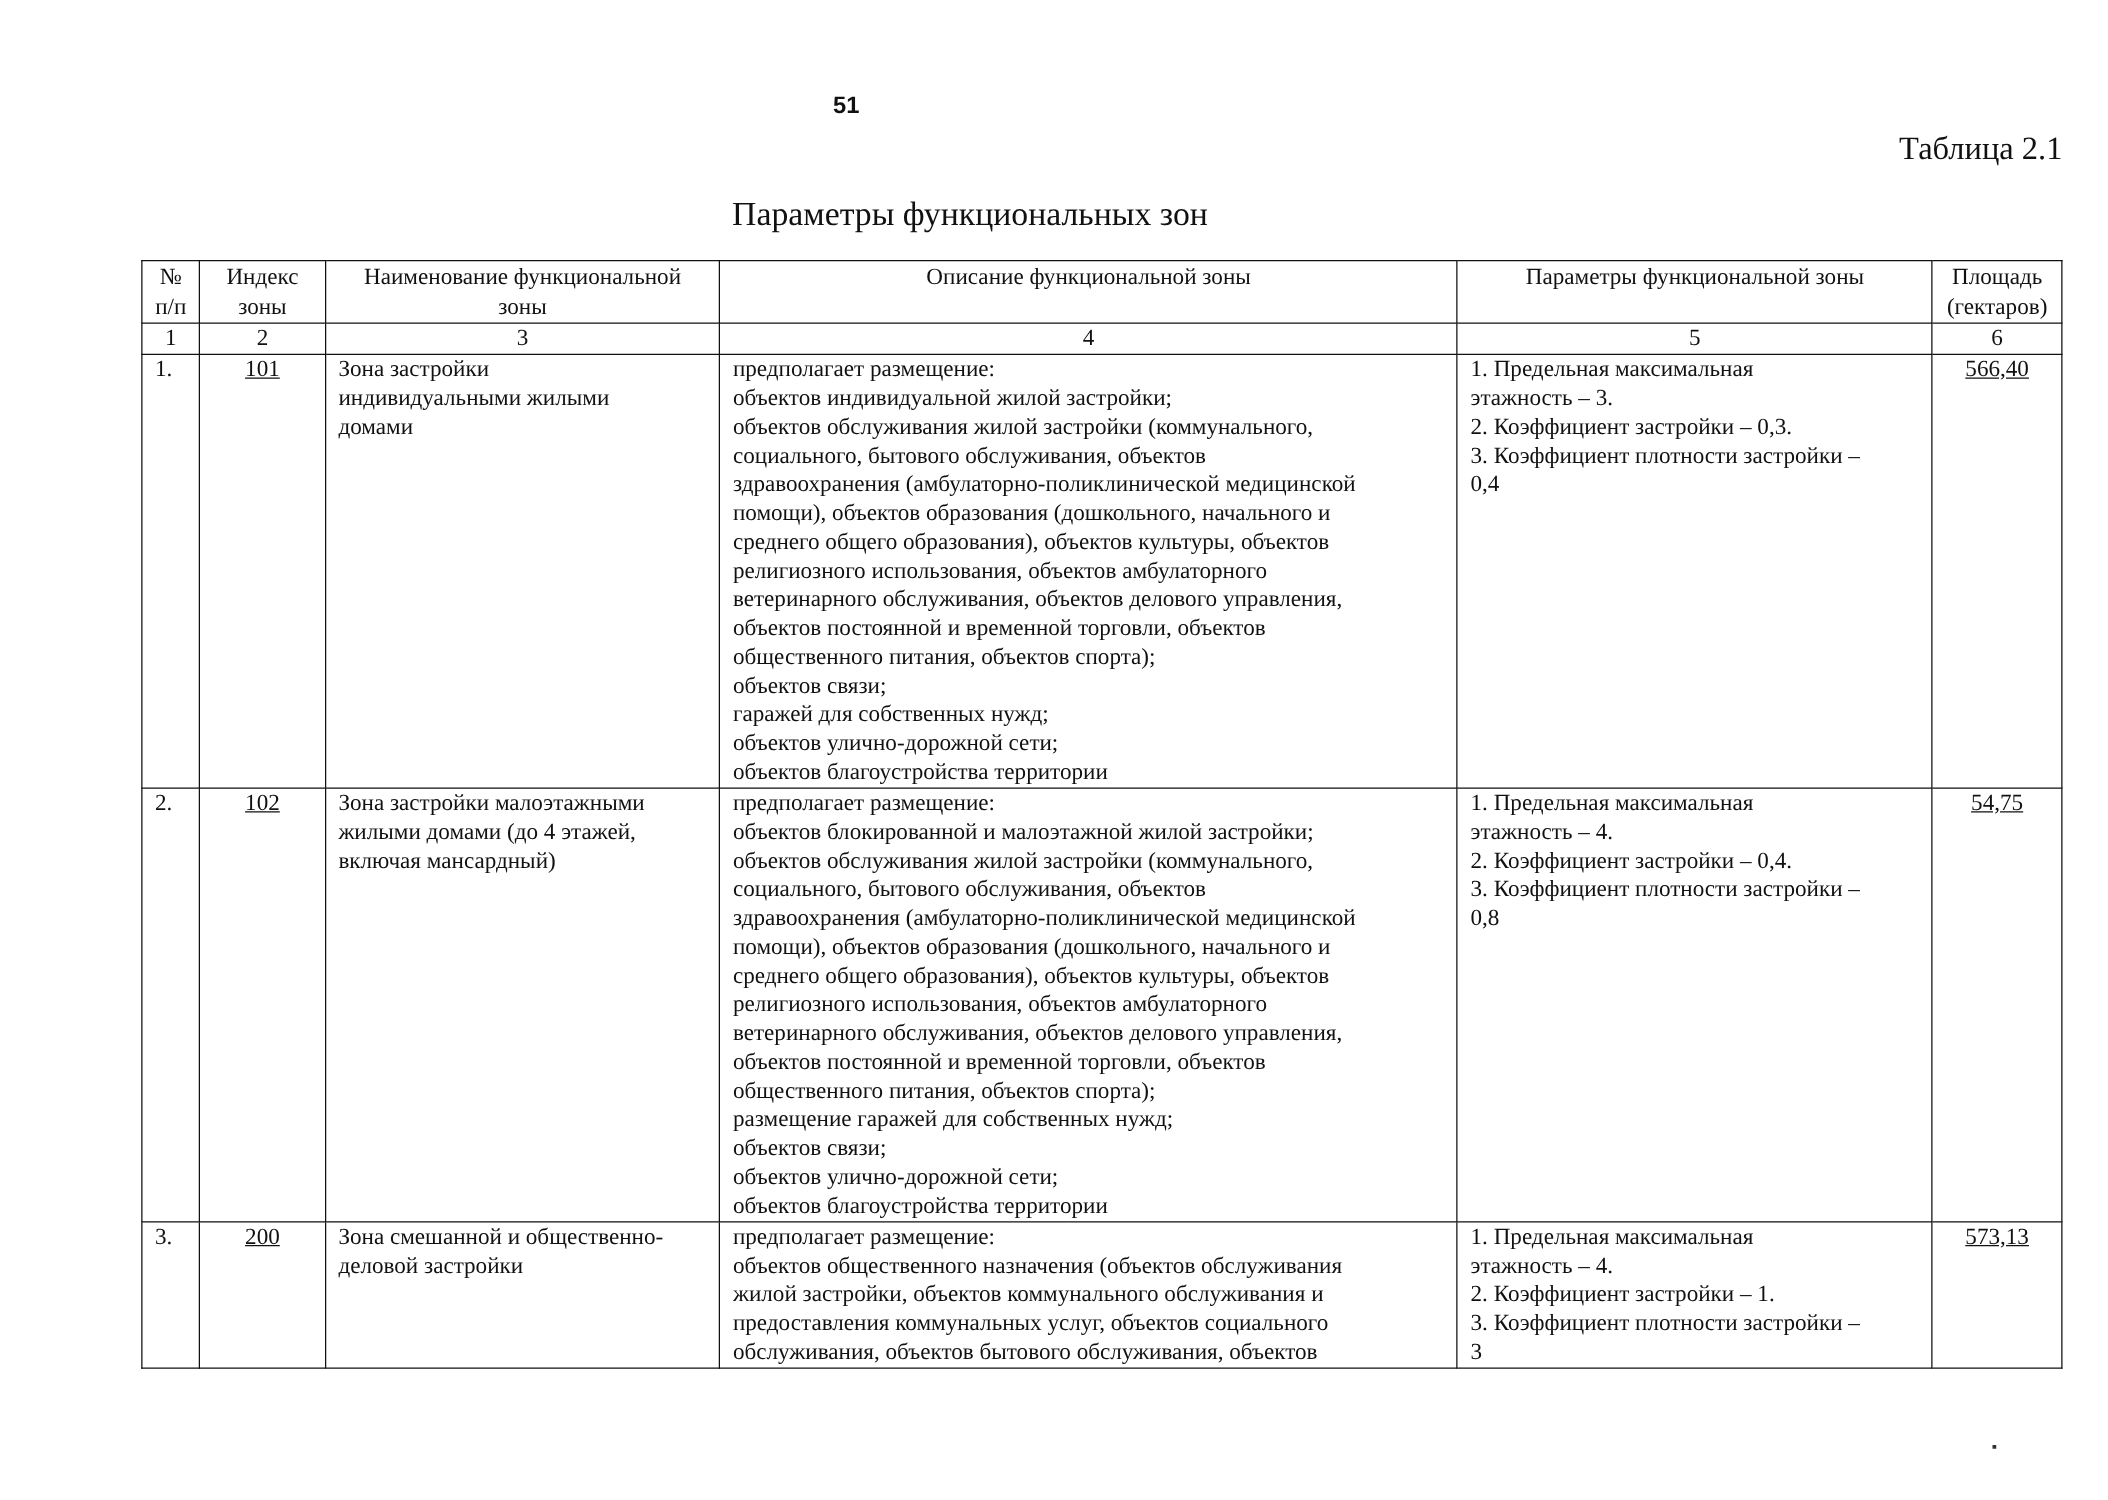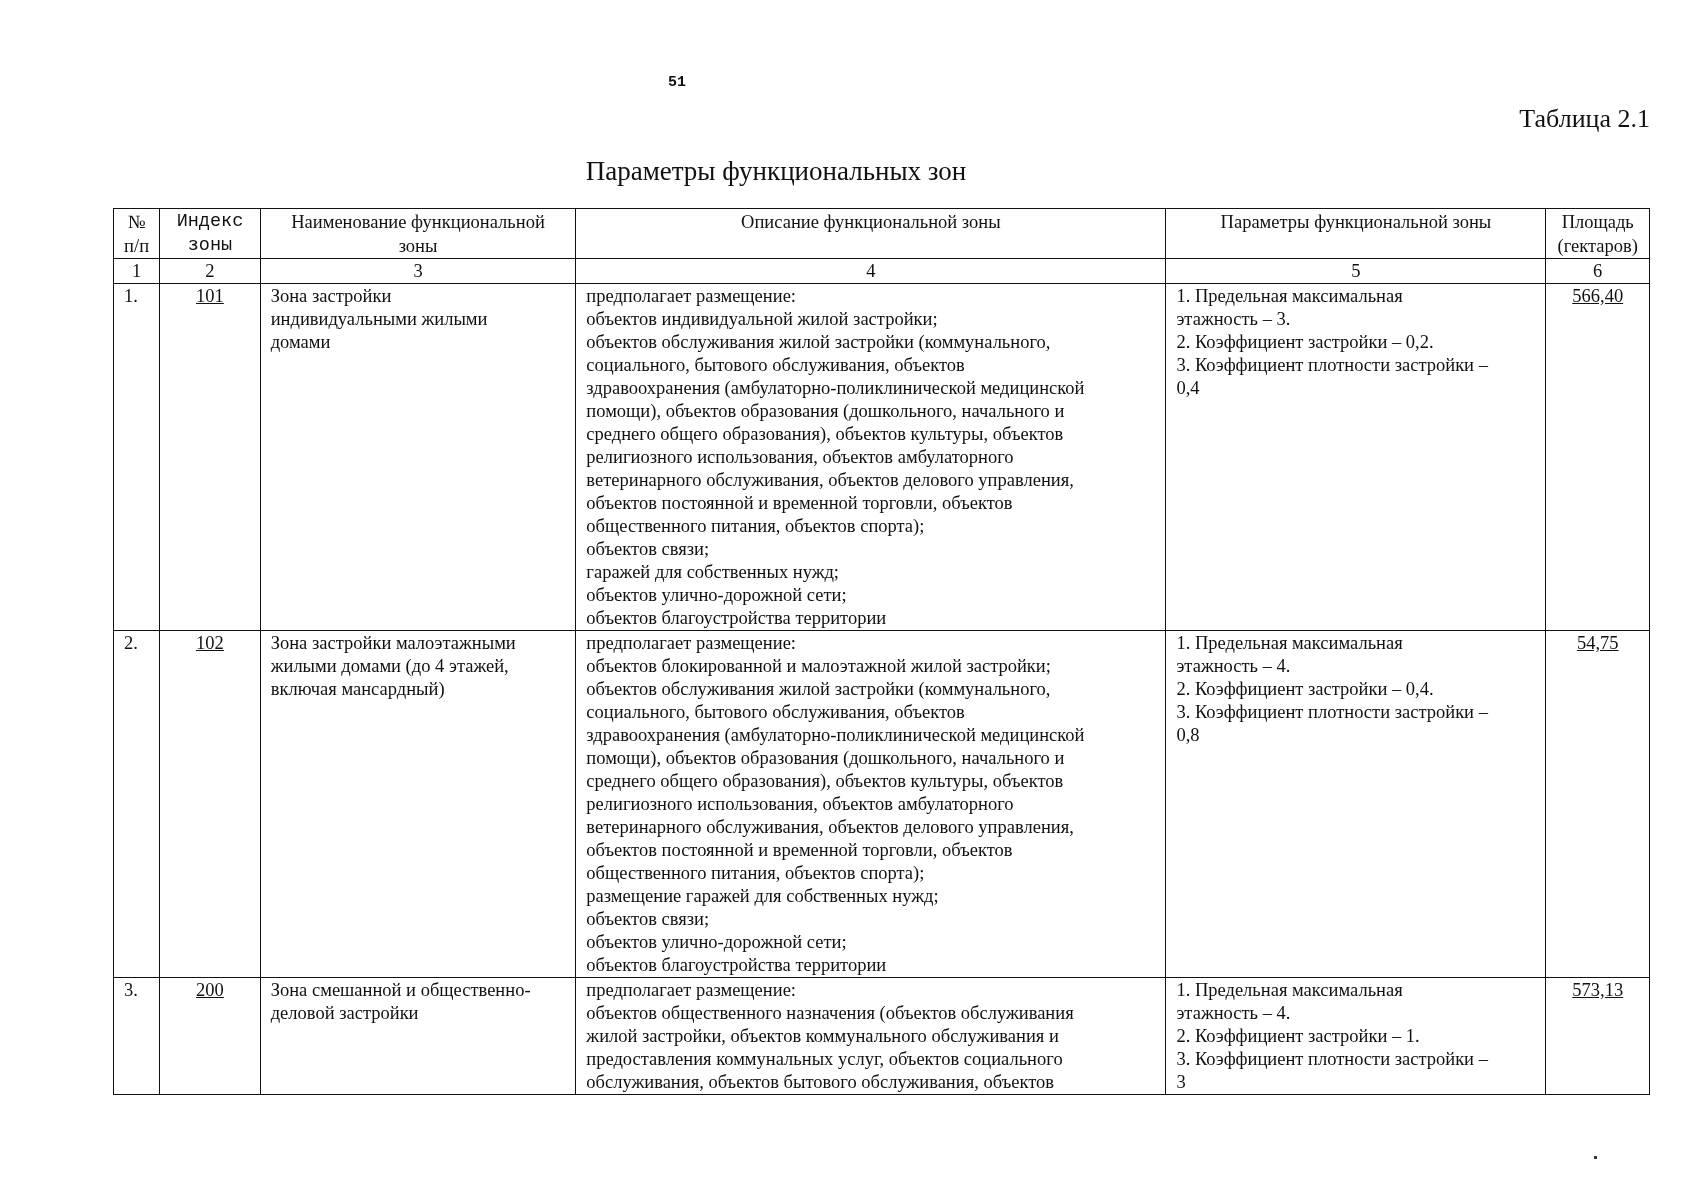"51" .page-number { font-family: Liberation Mono, monospace -> Liberation Sans, sans-serif; font-size: 15px -> 19px }
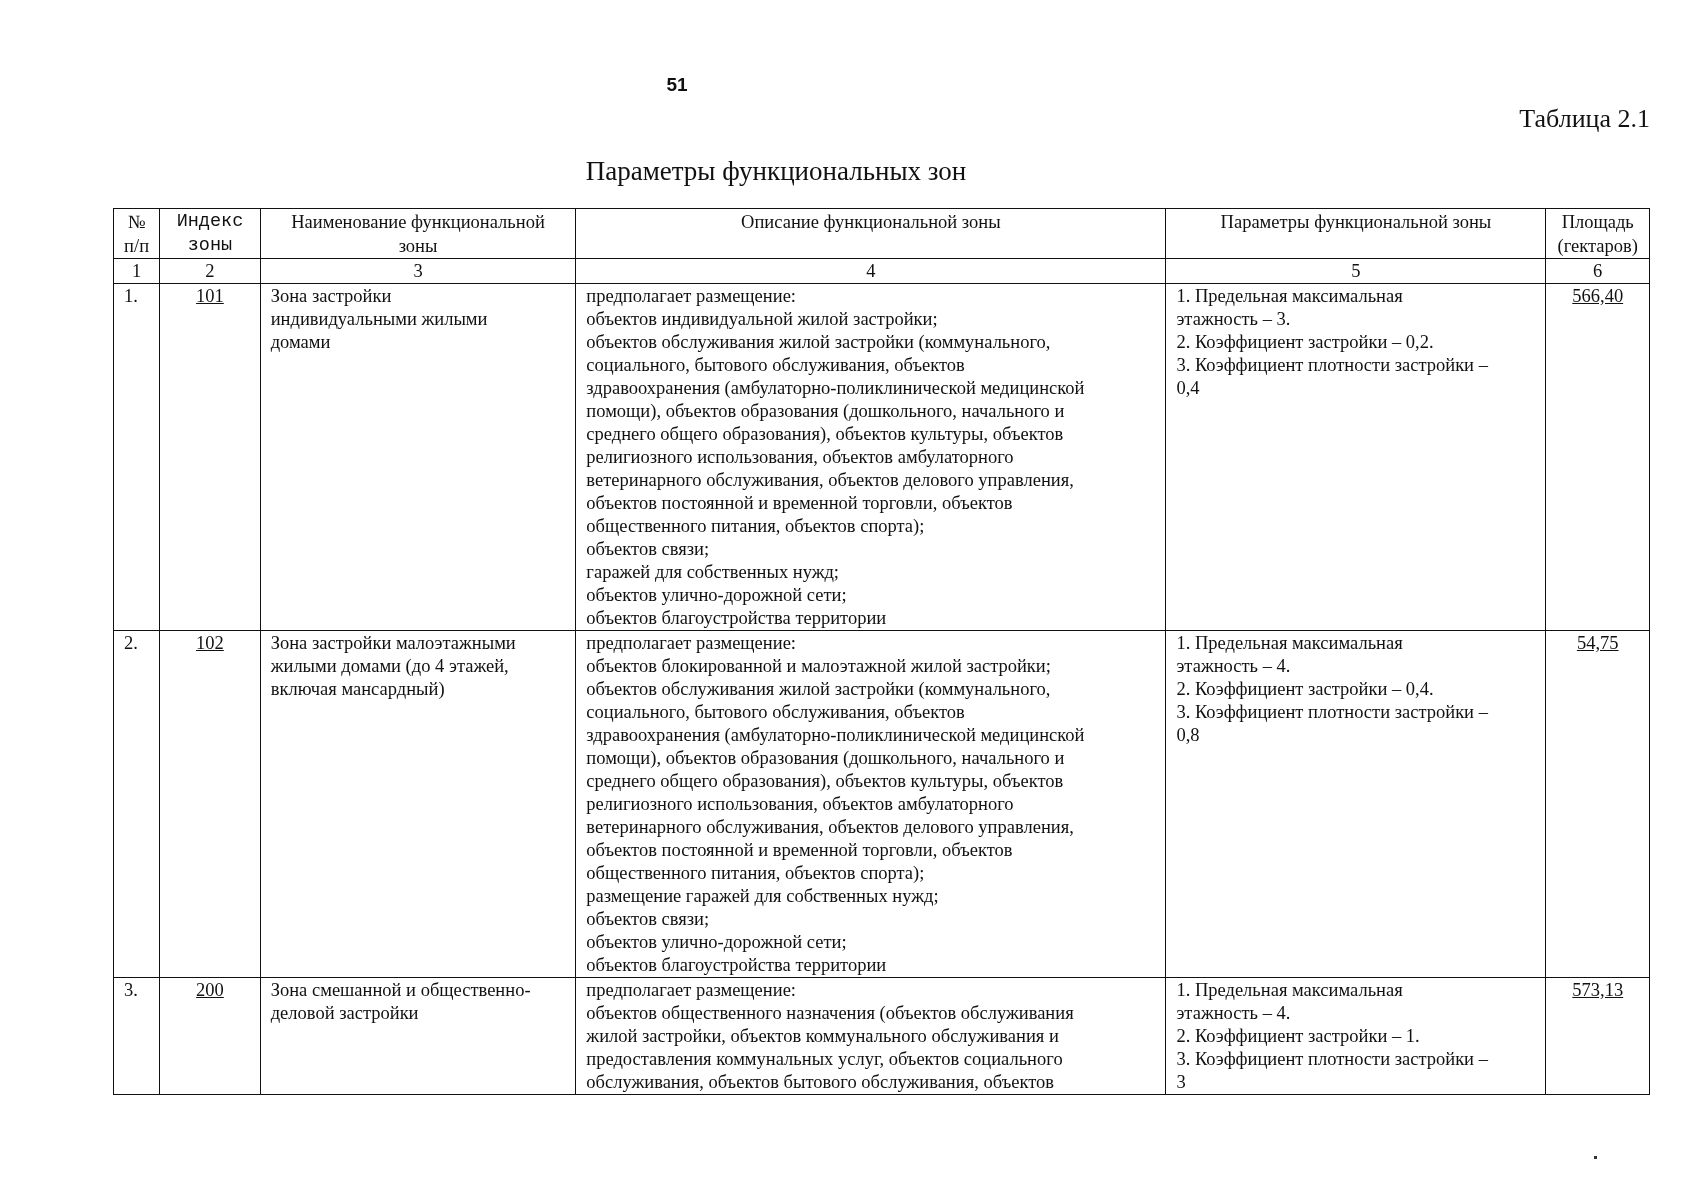"Индекс" .c2 { font-family: Liberation Mono, monospace -> none }
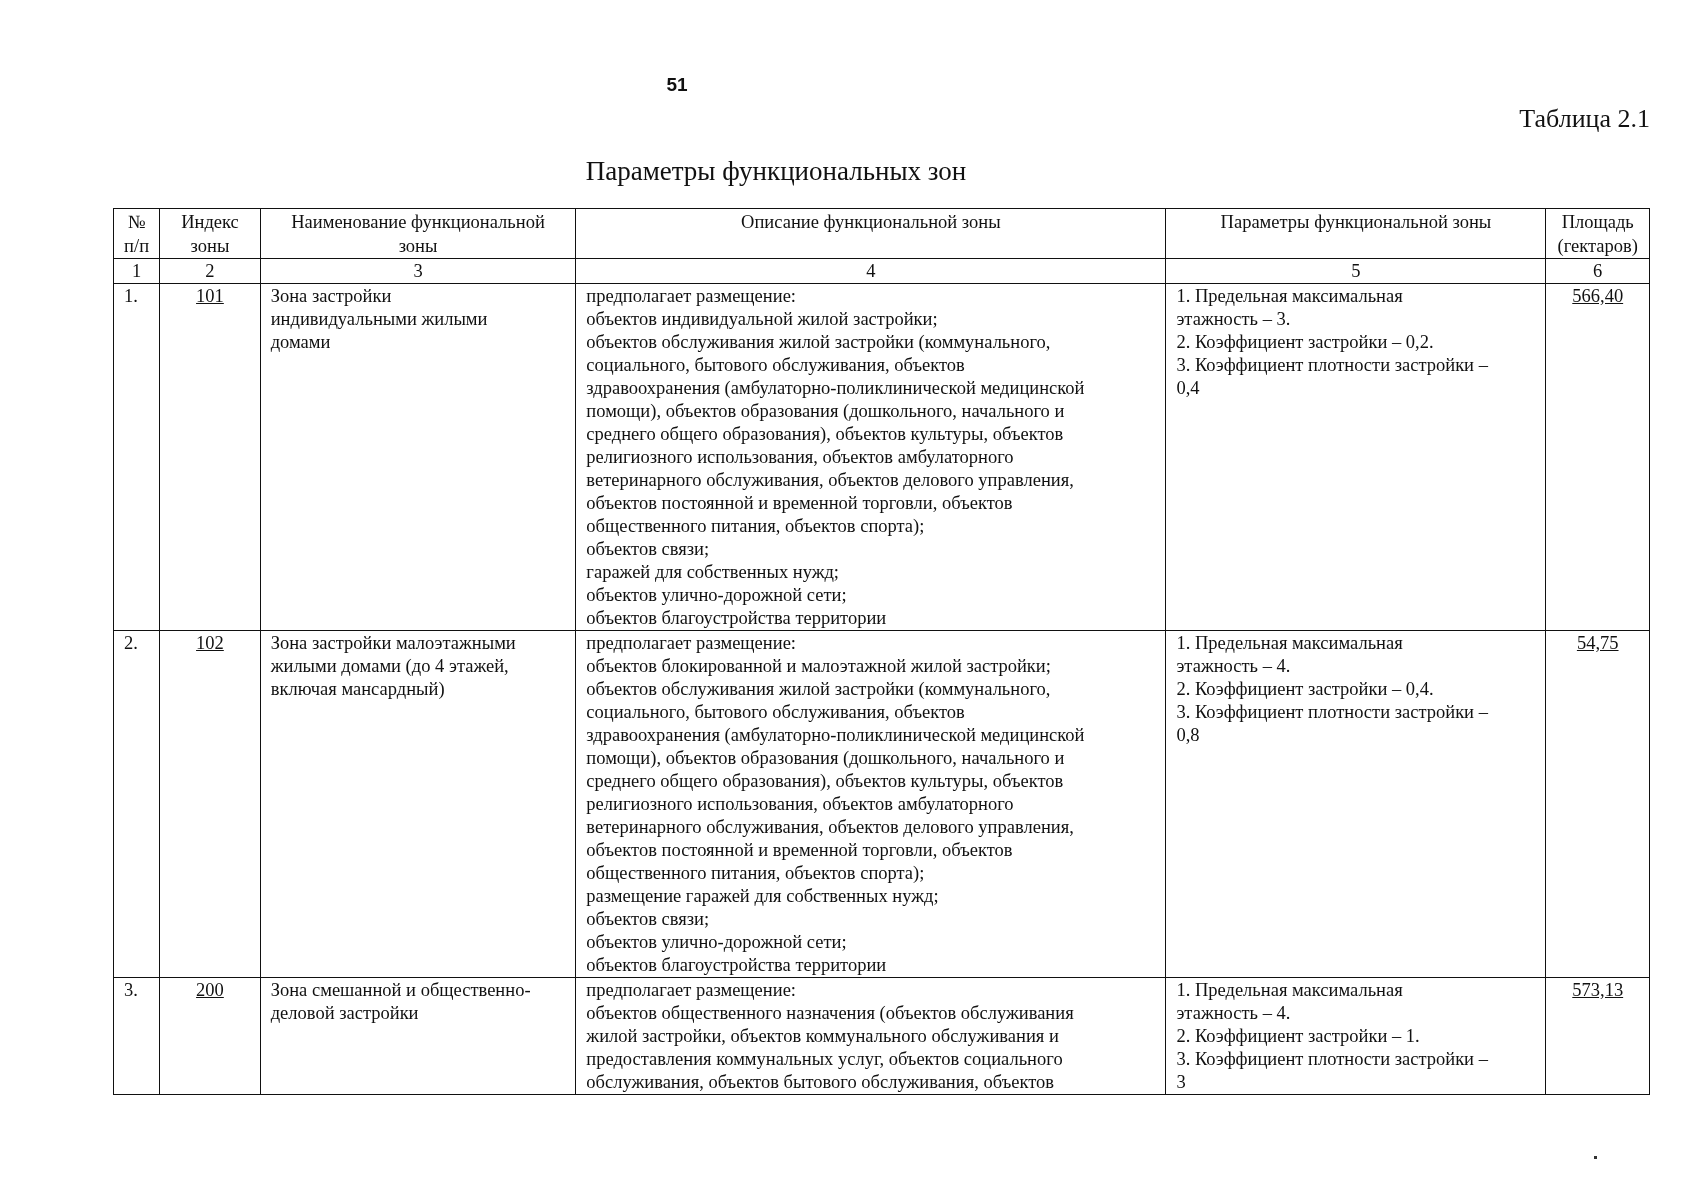"2. Коэффициент застройки – 0,2." span.line { text: 0,2 -> 0,3 }
